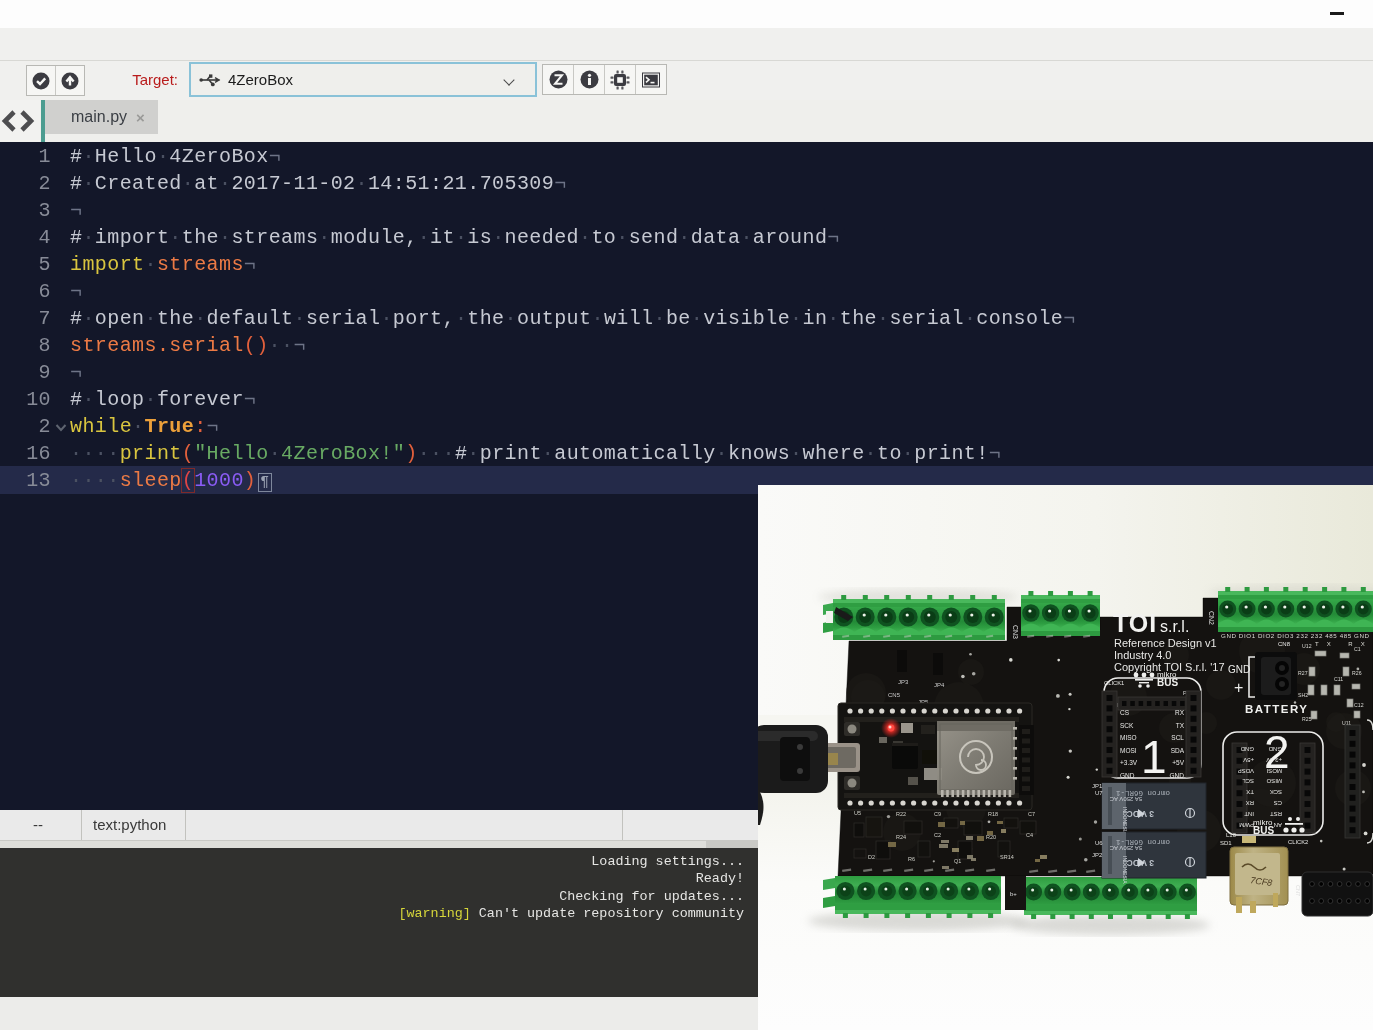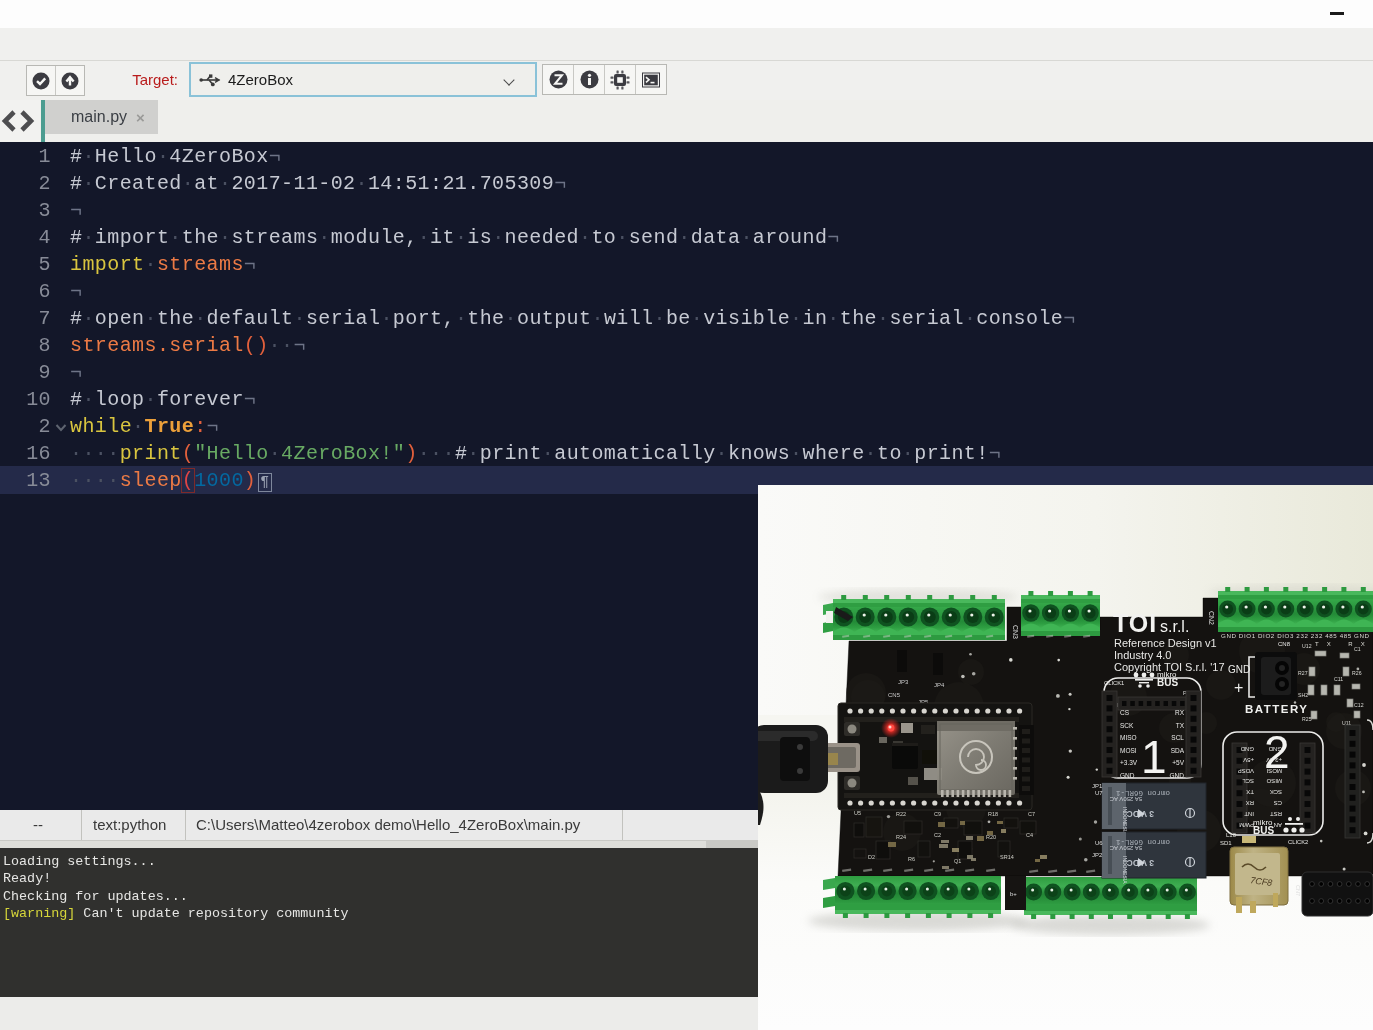"1000" #code .num { color: #0369a1 -> #8b5cf6 }
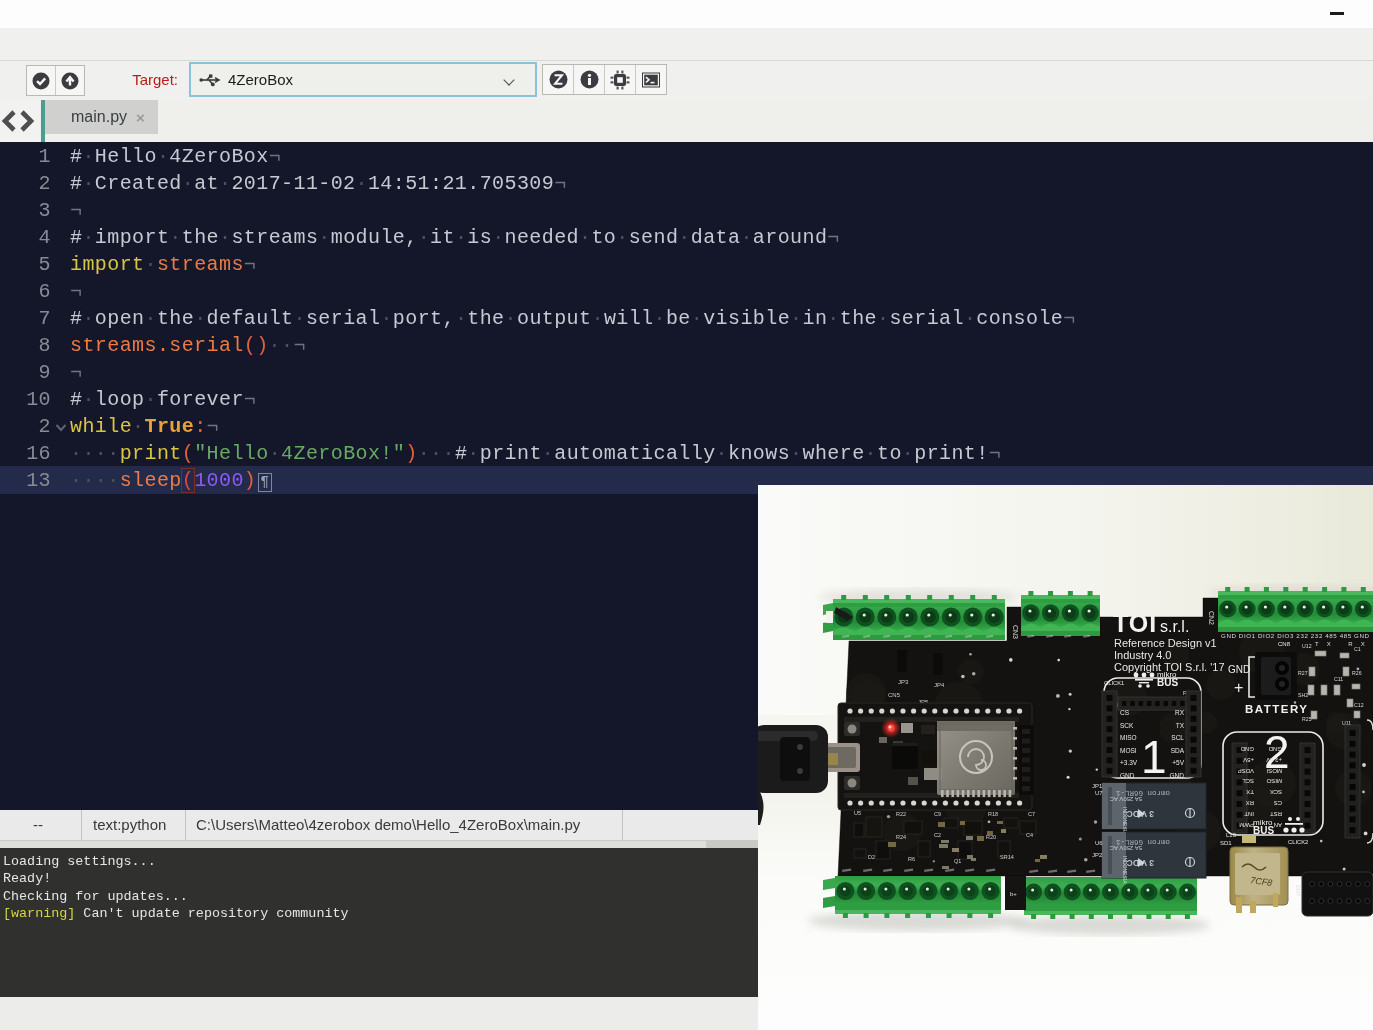"C:\Users\Matteo\4zerobox" span.cell { html: <span>C:\Users\Matteo\4zerobox demo\Hello_4ZeroBox\main.py</span> -> none }
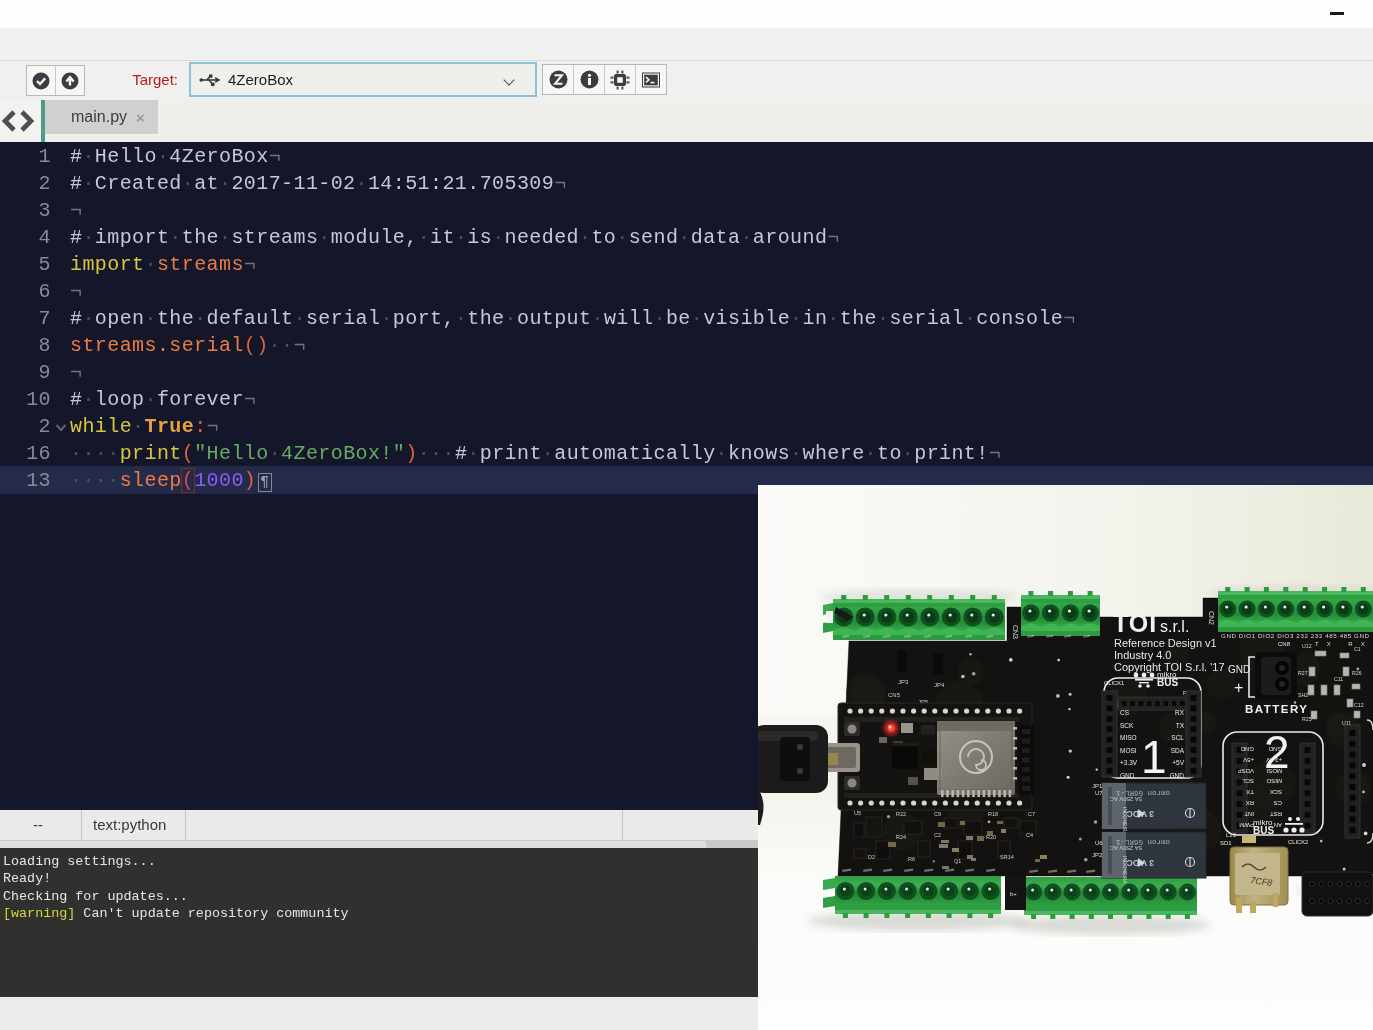"Loading settings..." #console .inner { text-align: none -> right }
